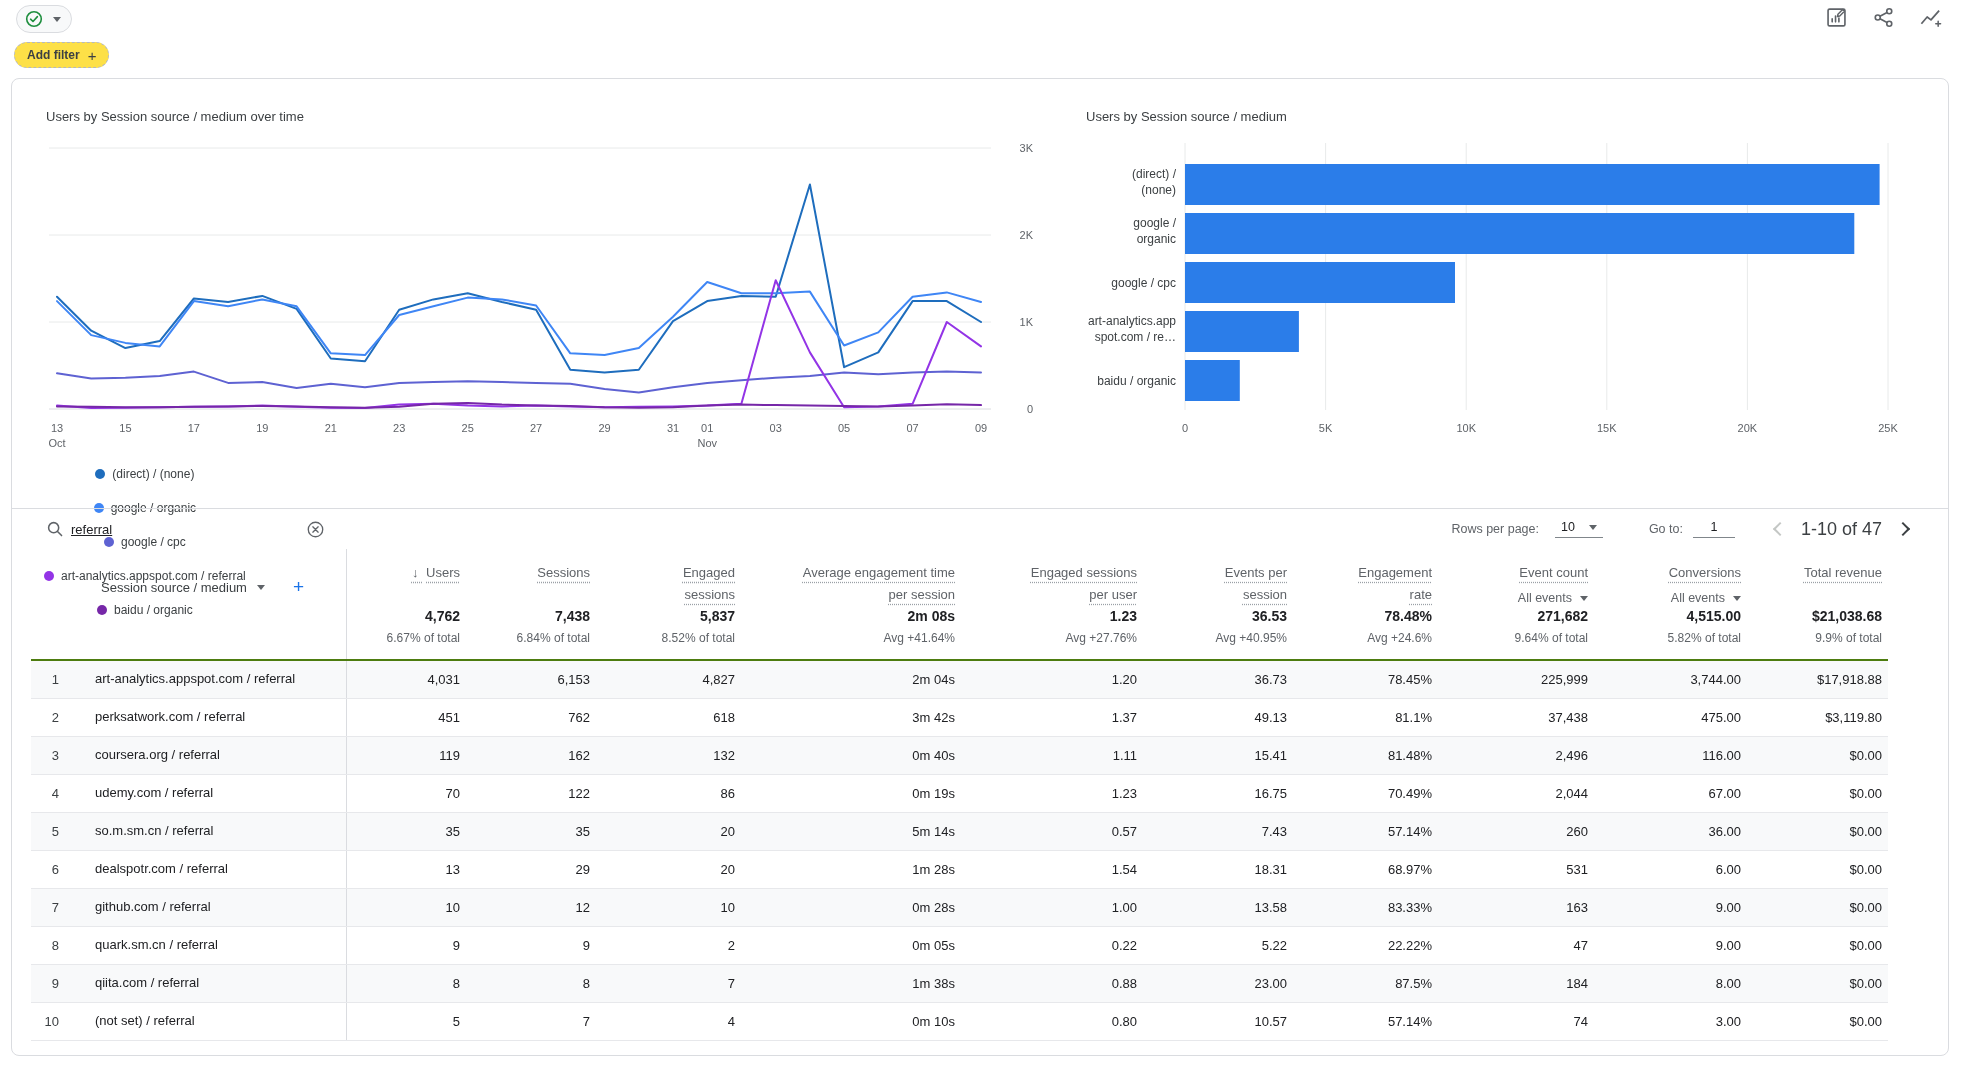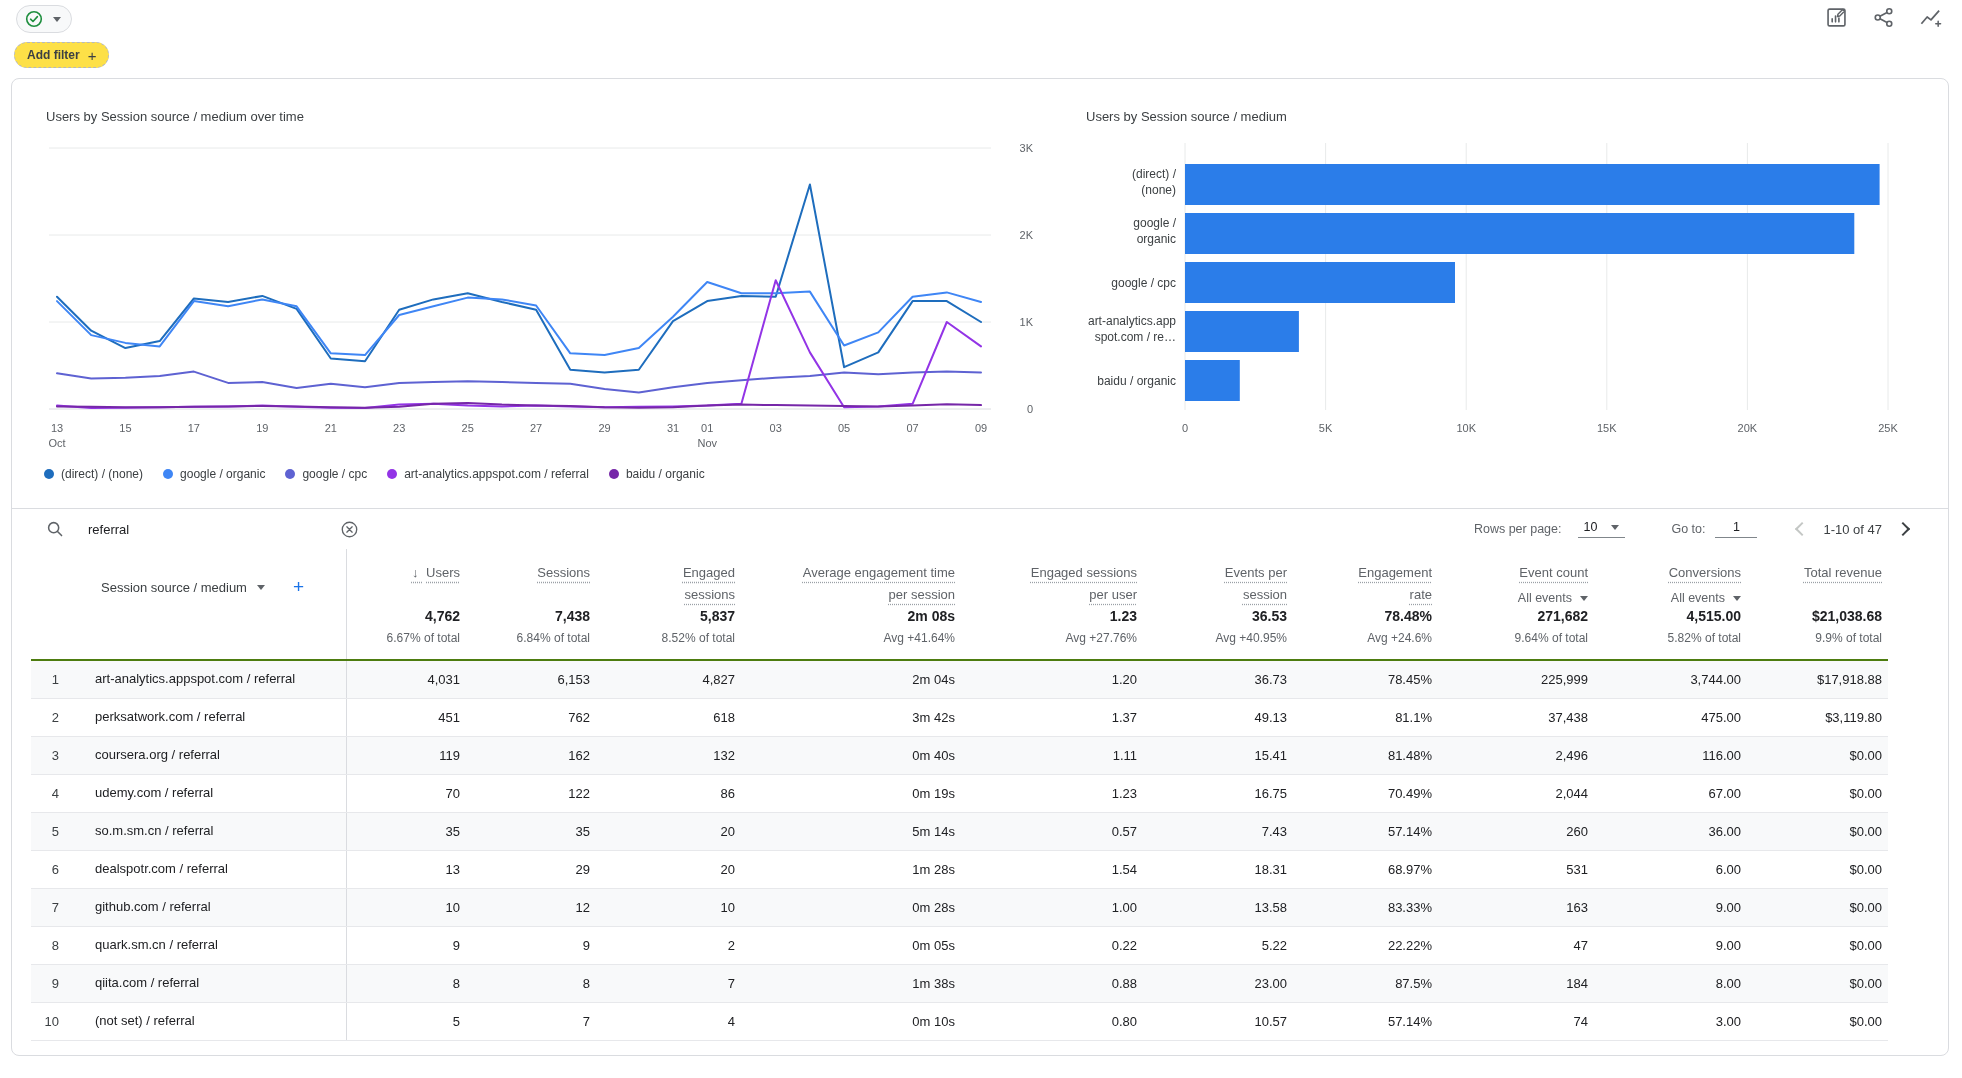"(direct) / (none)" .legend { flex-direction: none -> column }
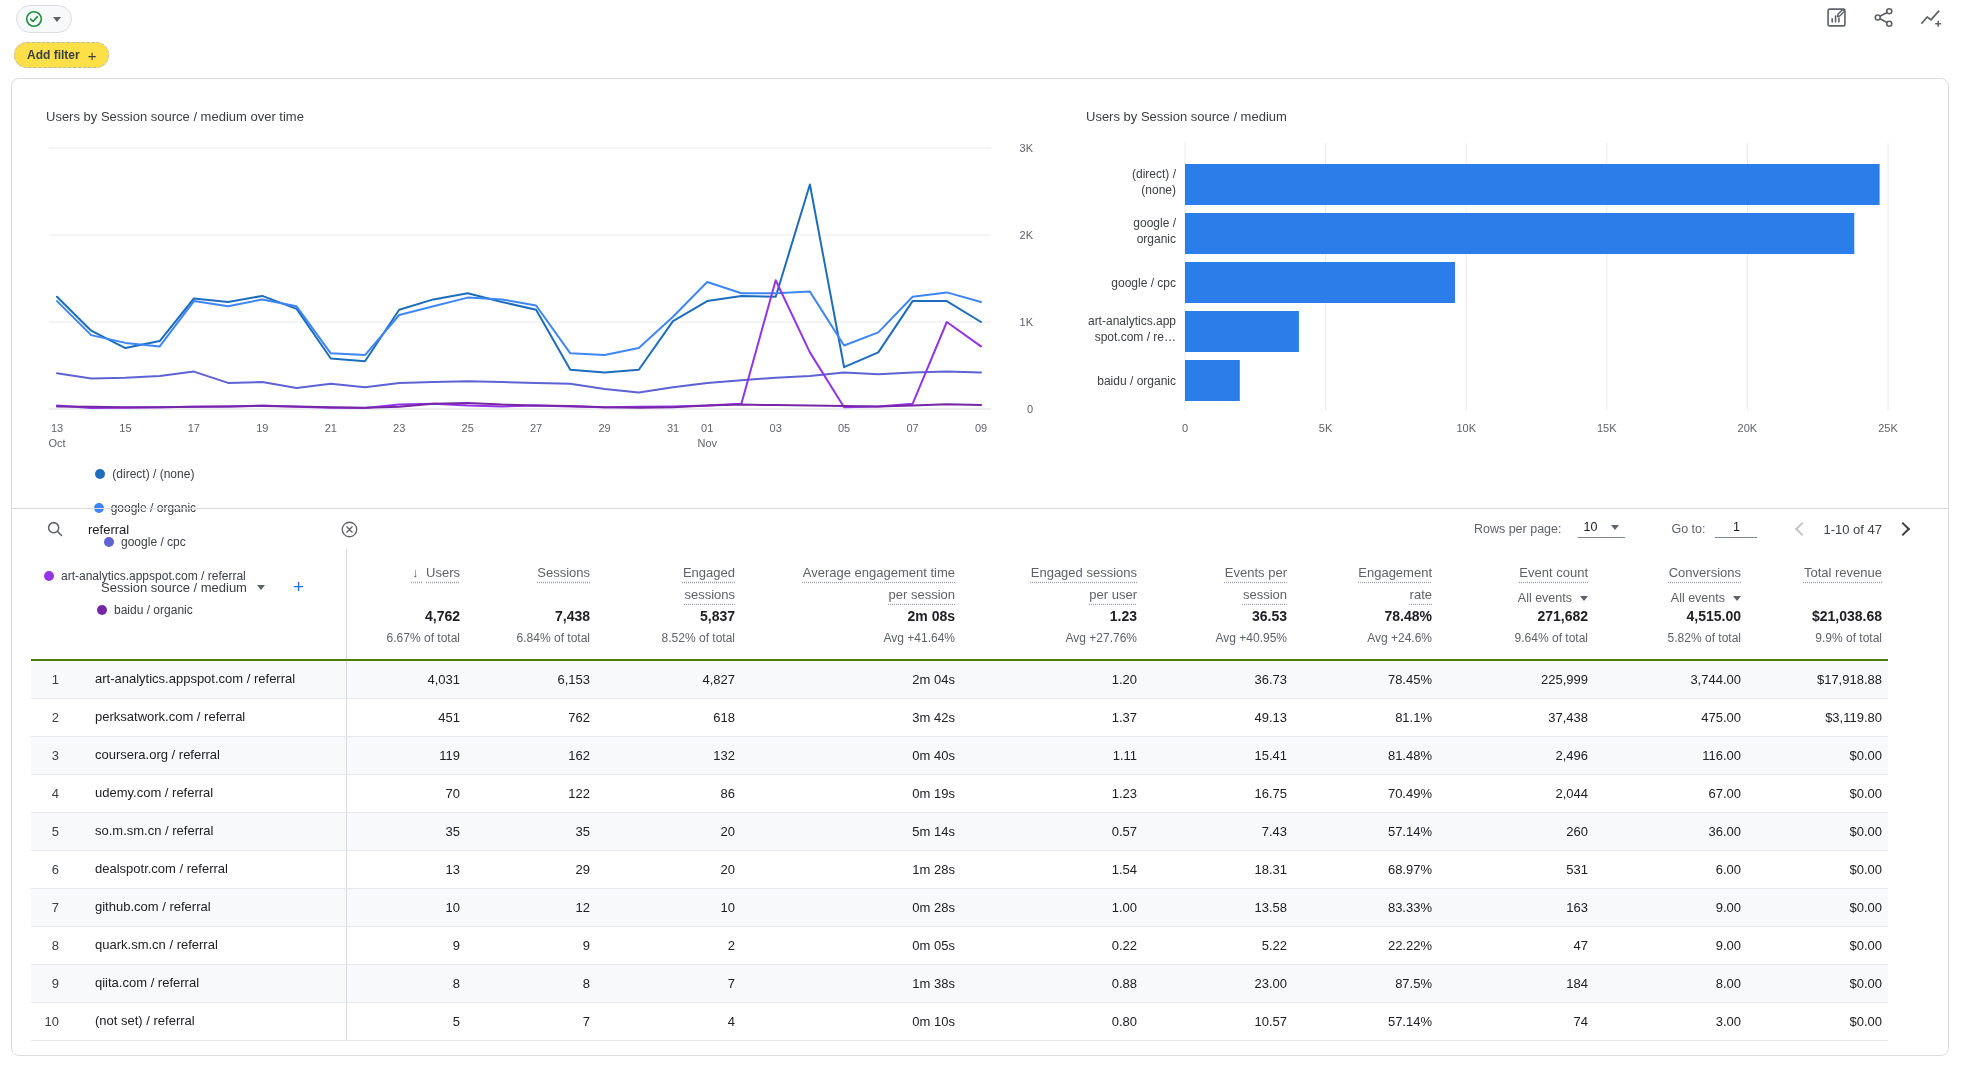"referral" .search { gap: 22px -> 5px; text-decoration: none -> underline }
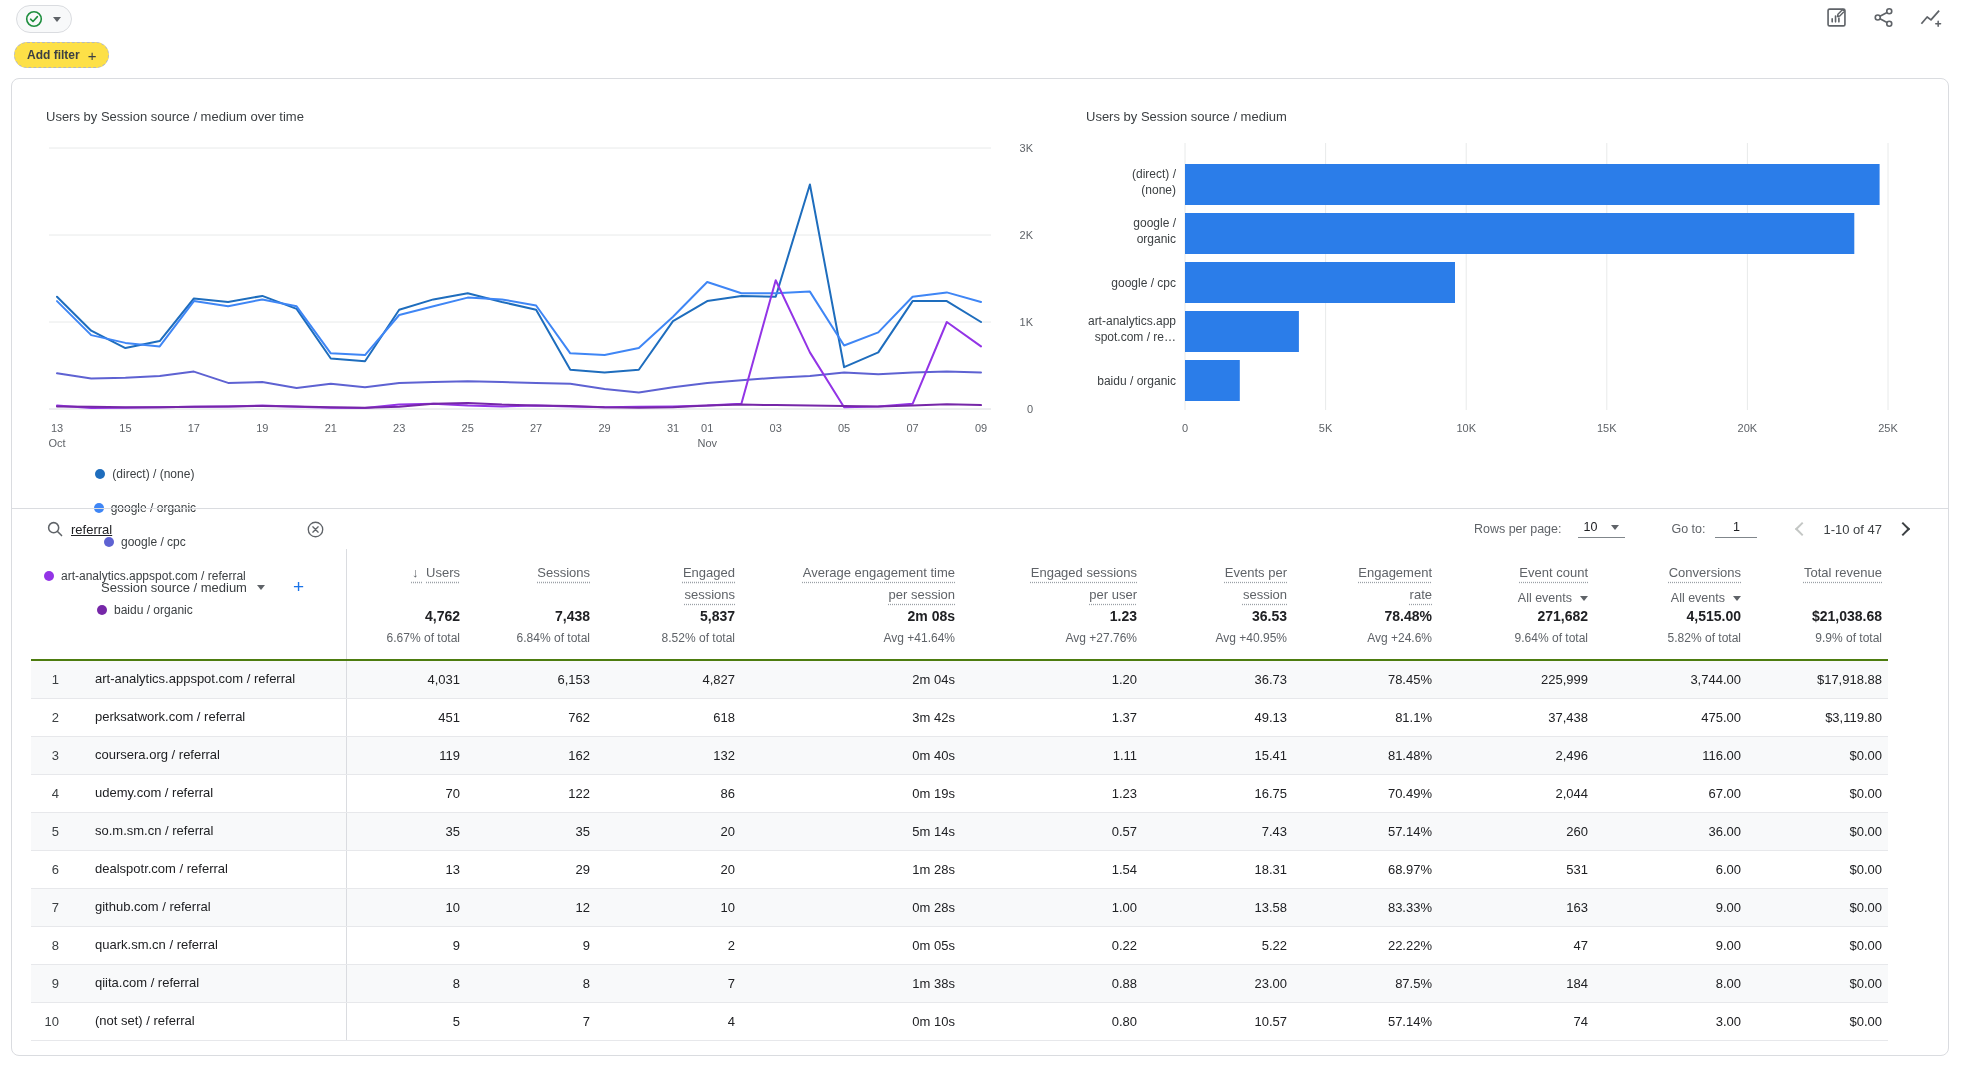"1-10 of 47" .range { font-size: 13px -> 18px }
